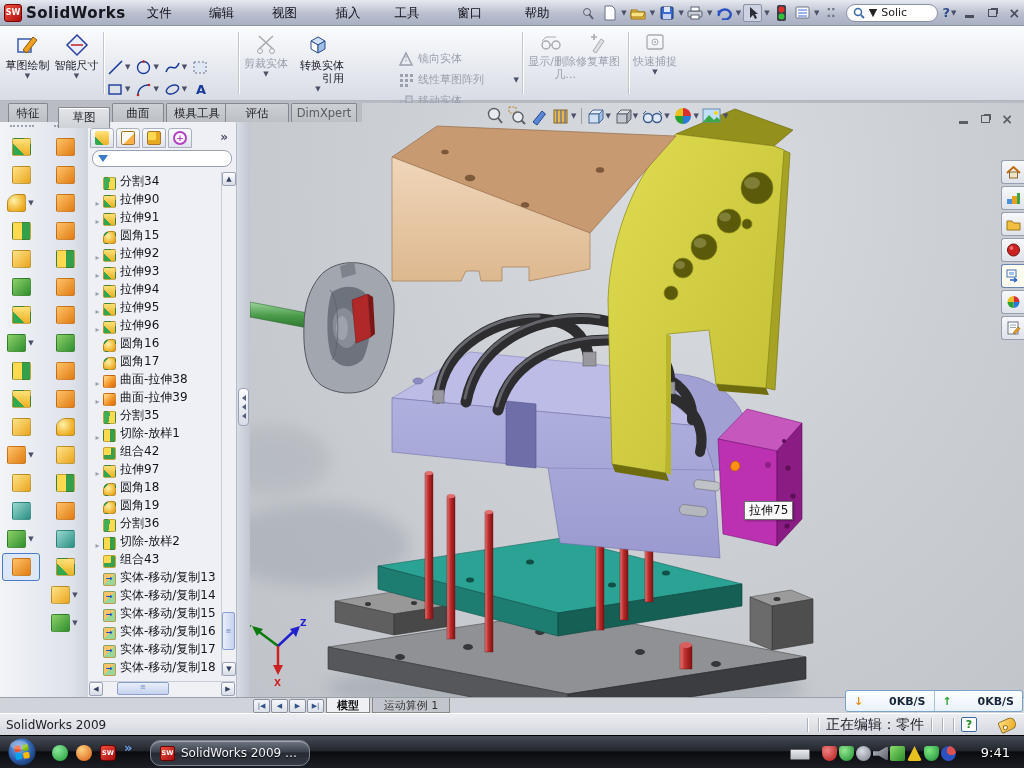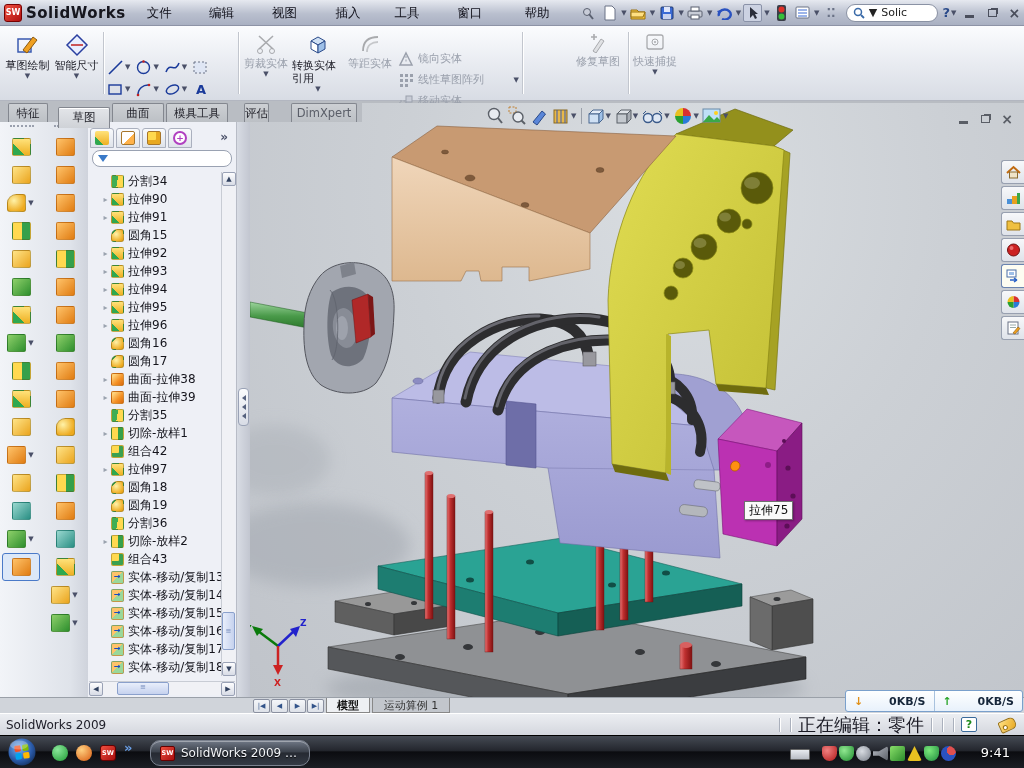"草图绘制" .rbtn .rlab { text-align: left -> right }
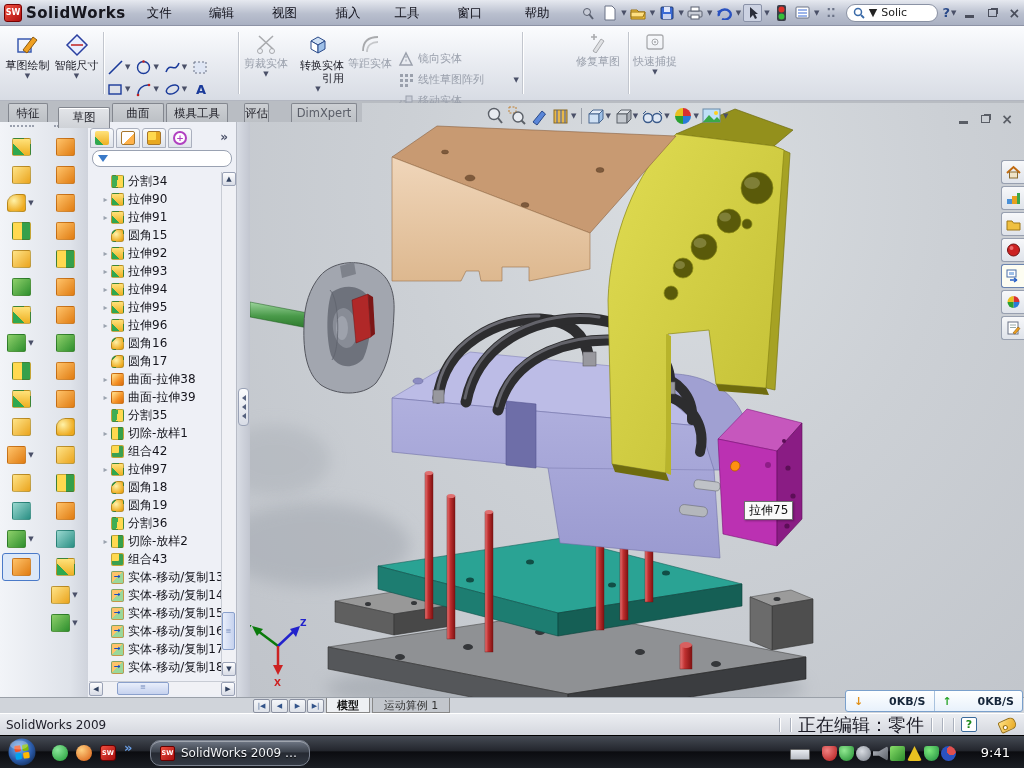"等距实体" div.rbtn { html: <div> <svg> <path></path> <path></path> </svg> <div>等距实体</div> </div> -> none }
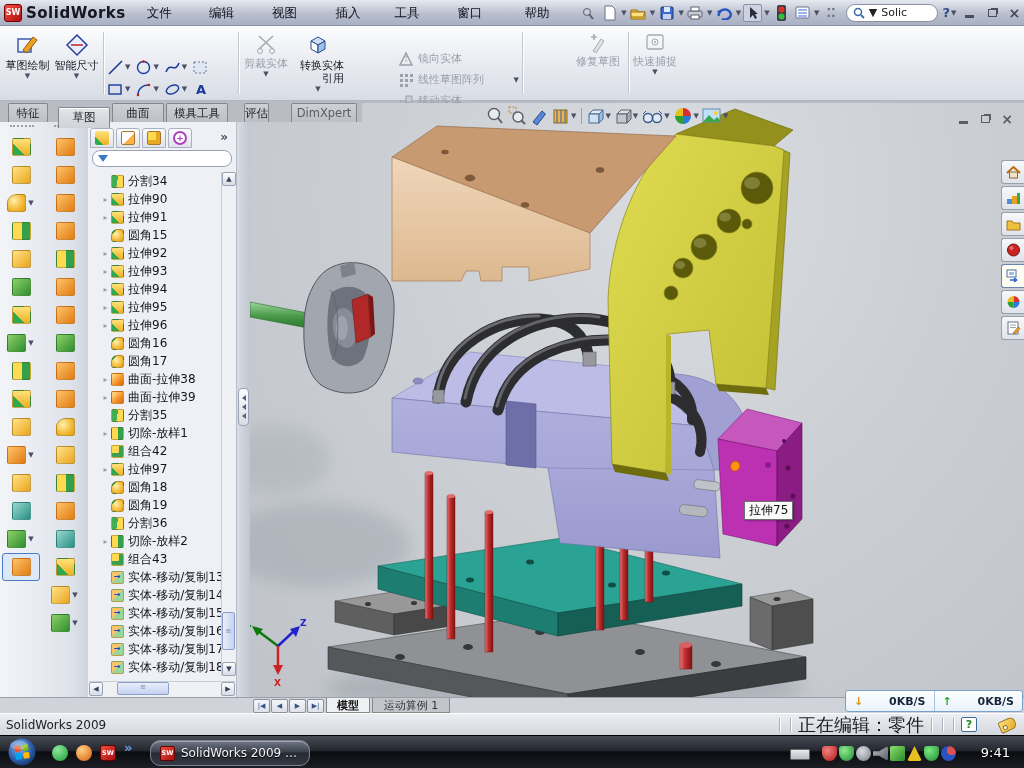"显示/删除几..." div.rbtn { html: none -> <div> <svg> <circle></circle> <circle></circle> <path></path> </svg> <div>显示/删除几...</div> </div> }
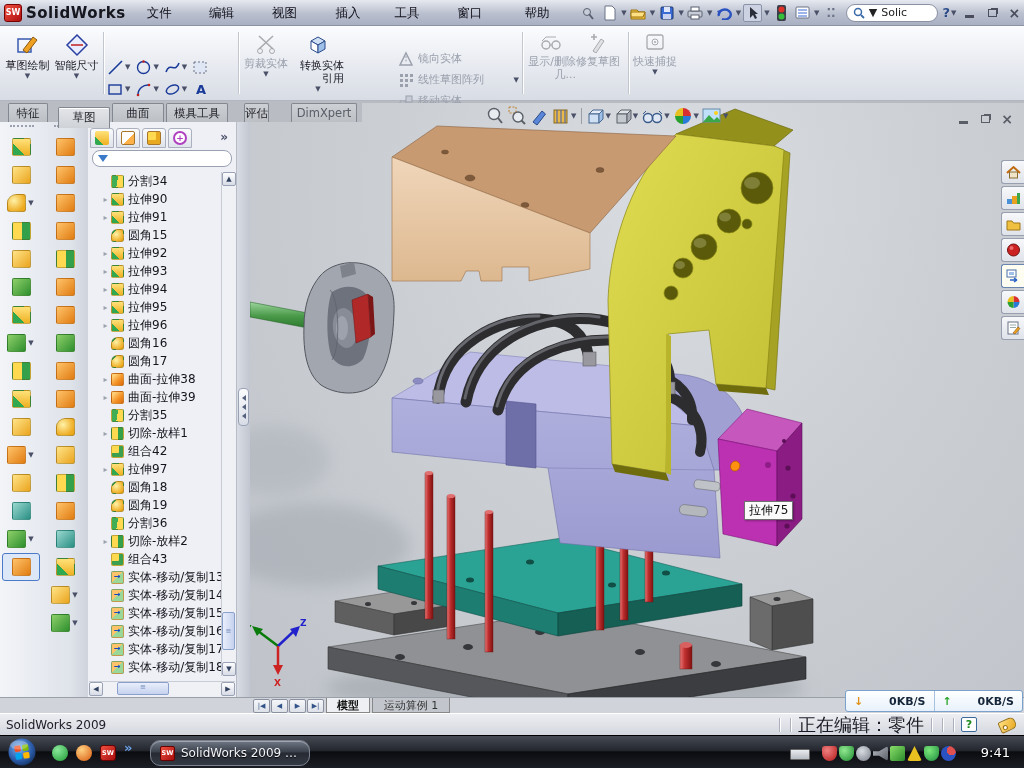"评估" div.ctab { left: 244px -> 225px; width: 25px -> 64px }
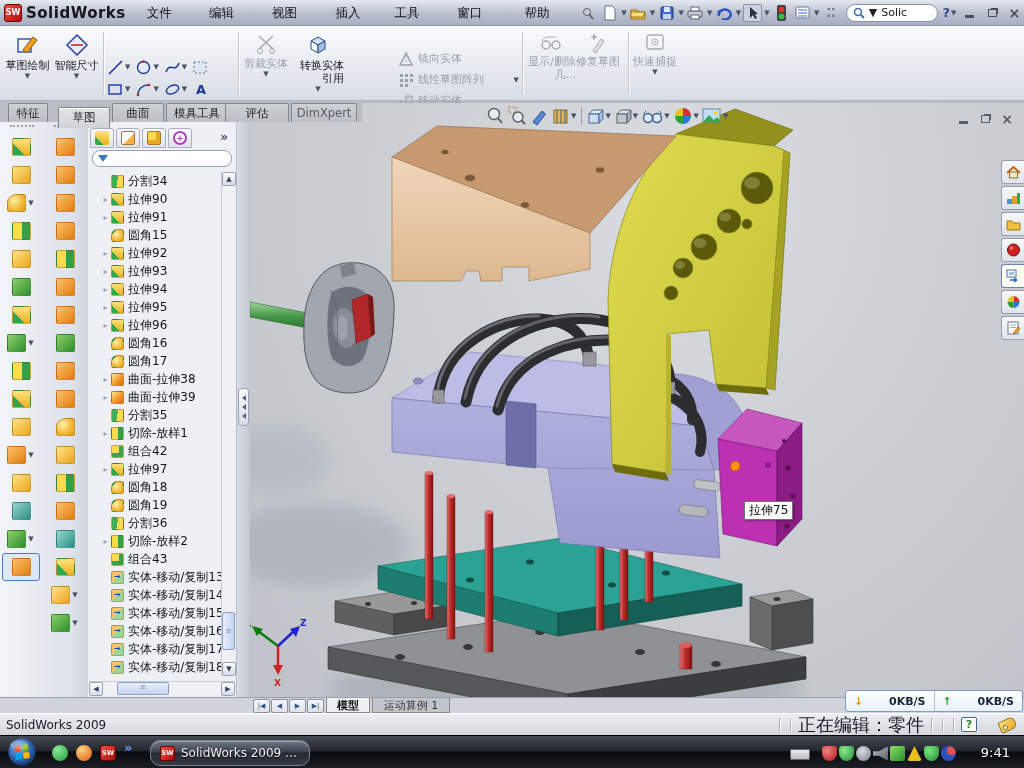"分割34" .trow { align-items: center -> flex-end; padding-left: 11px -> 3px }
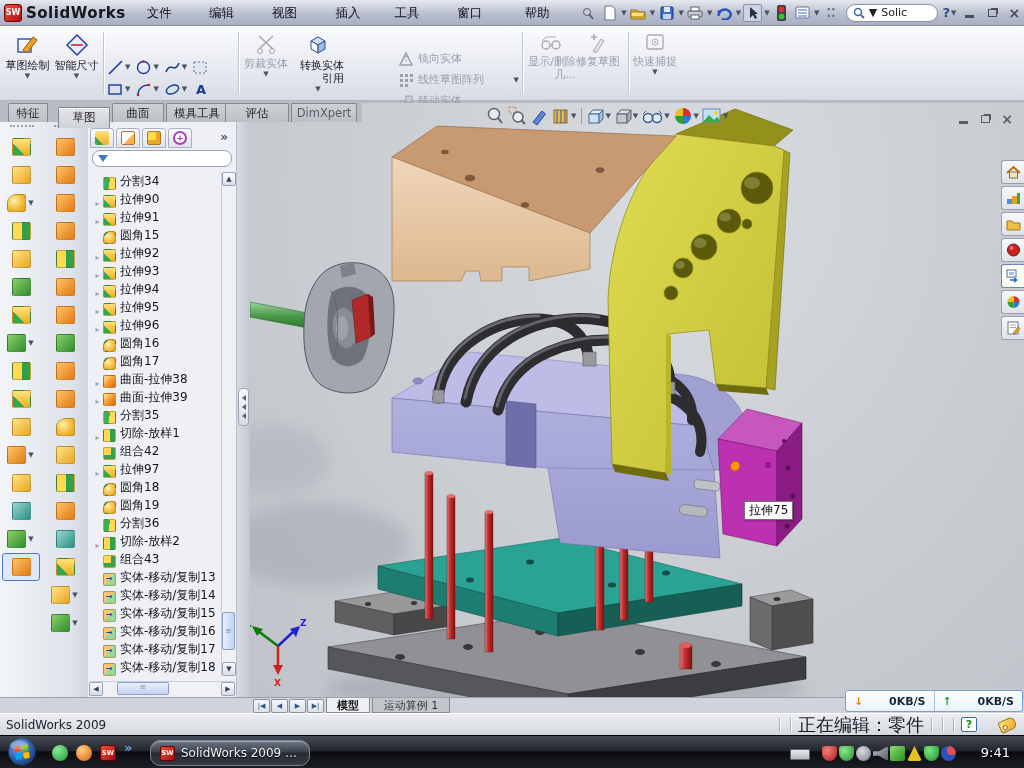"正在编辑：零件" span { font-size: 18px -> 14px }
